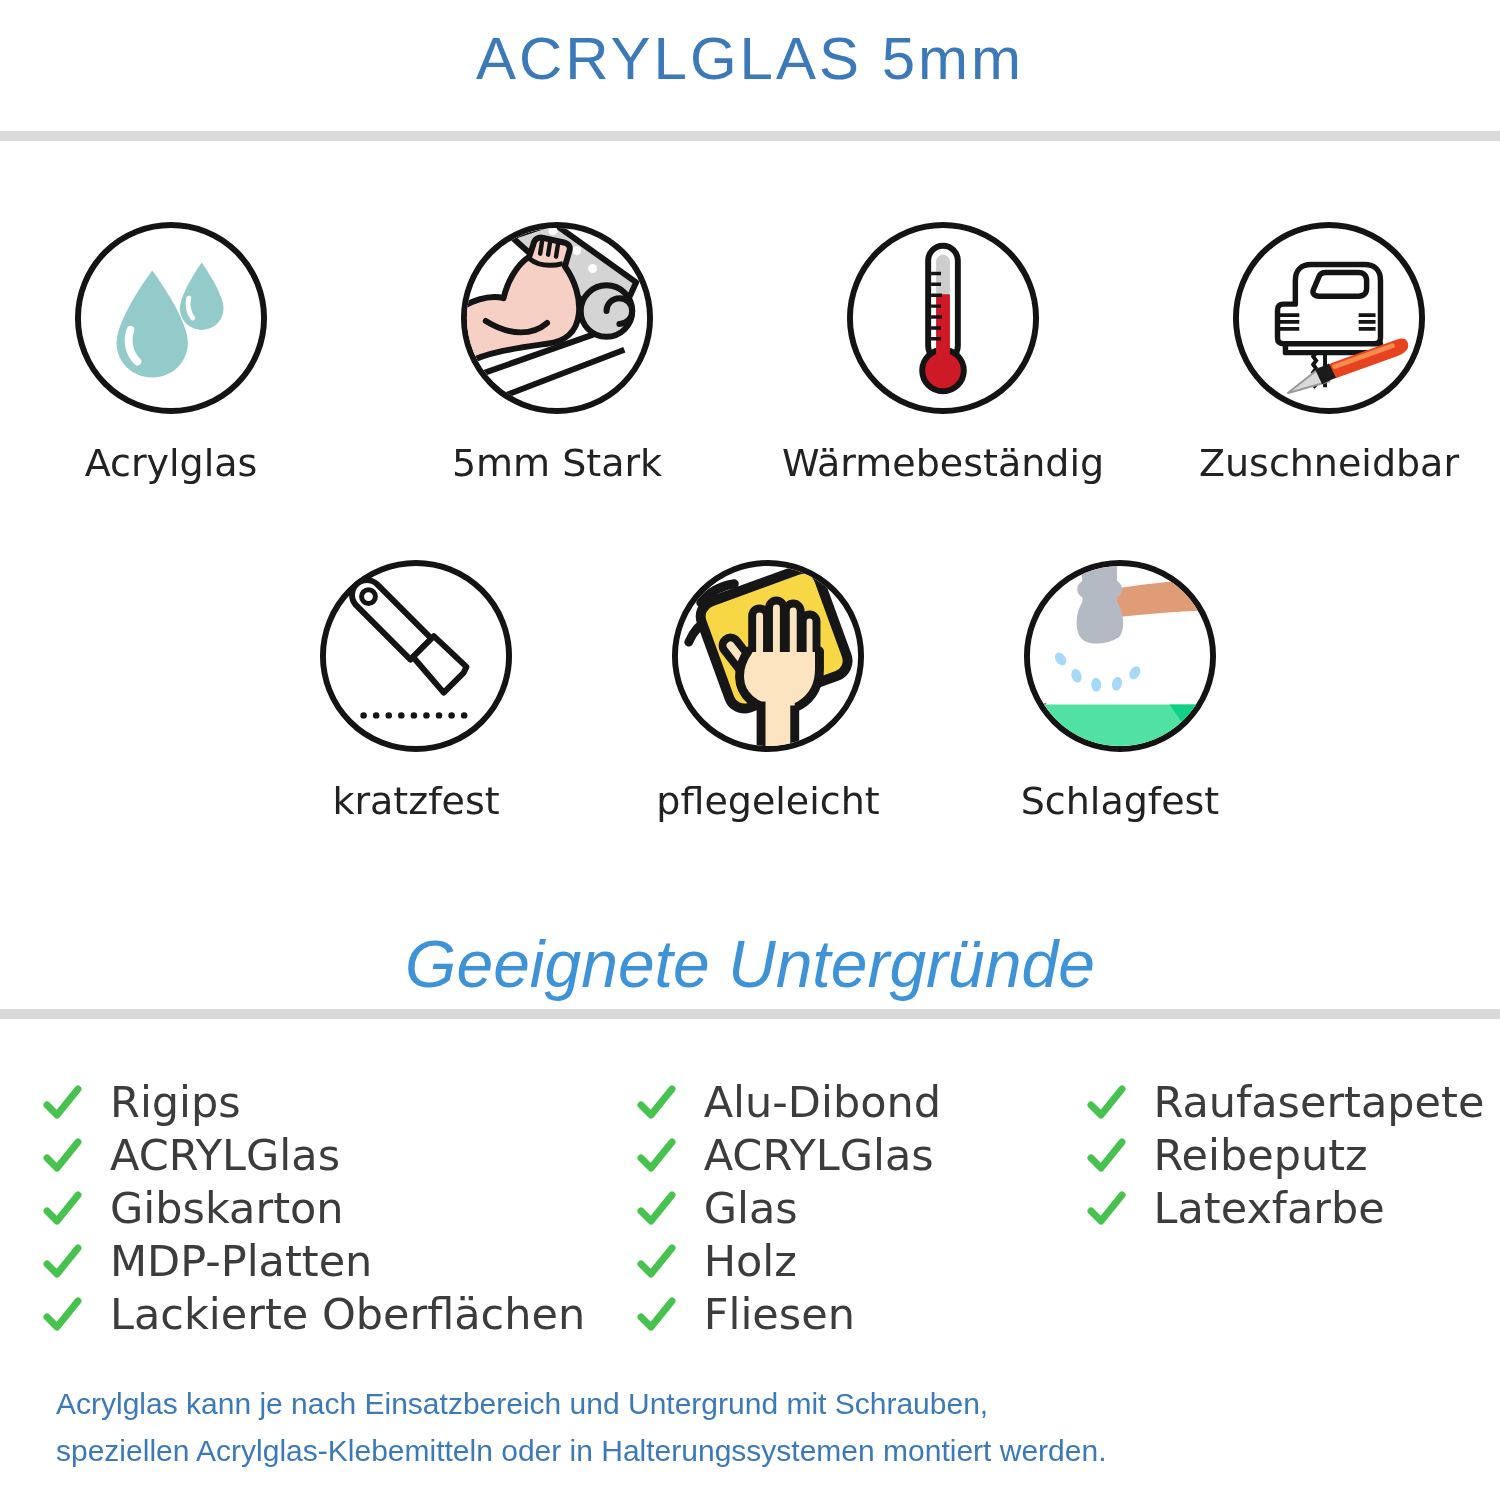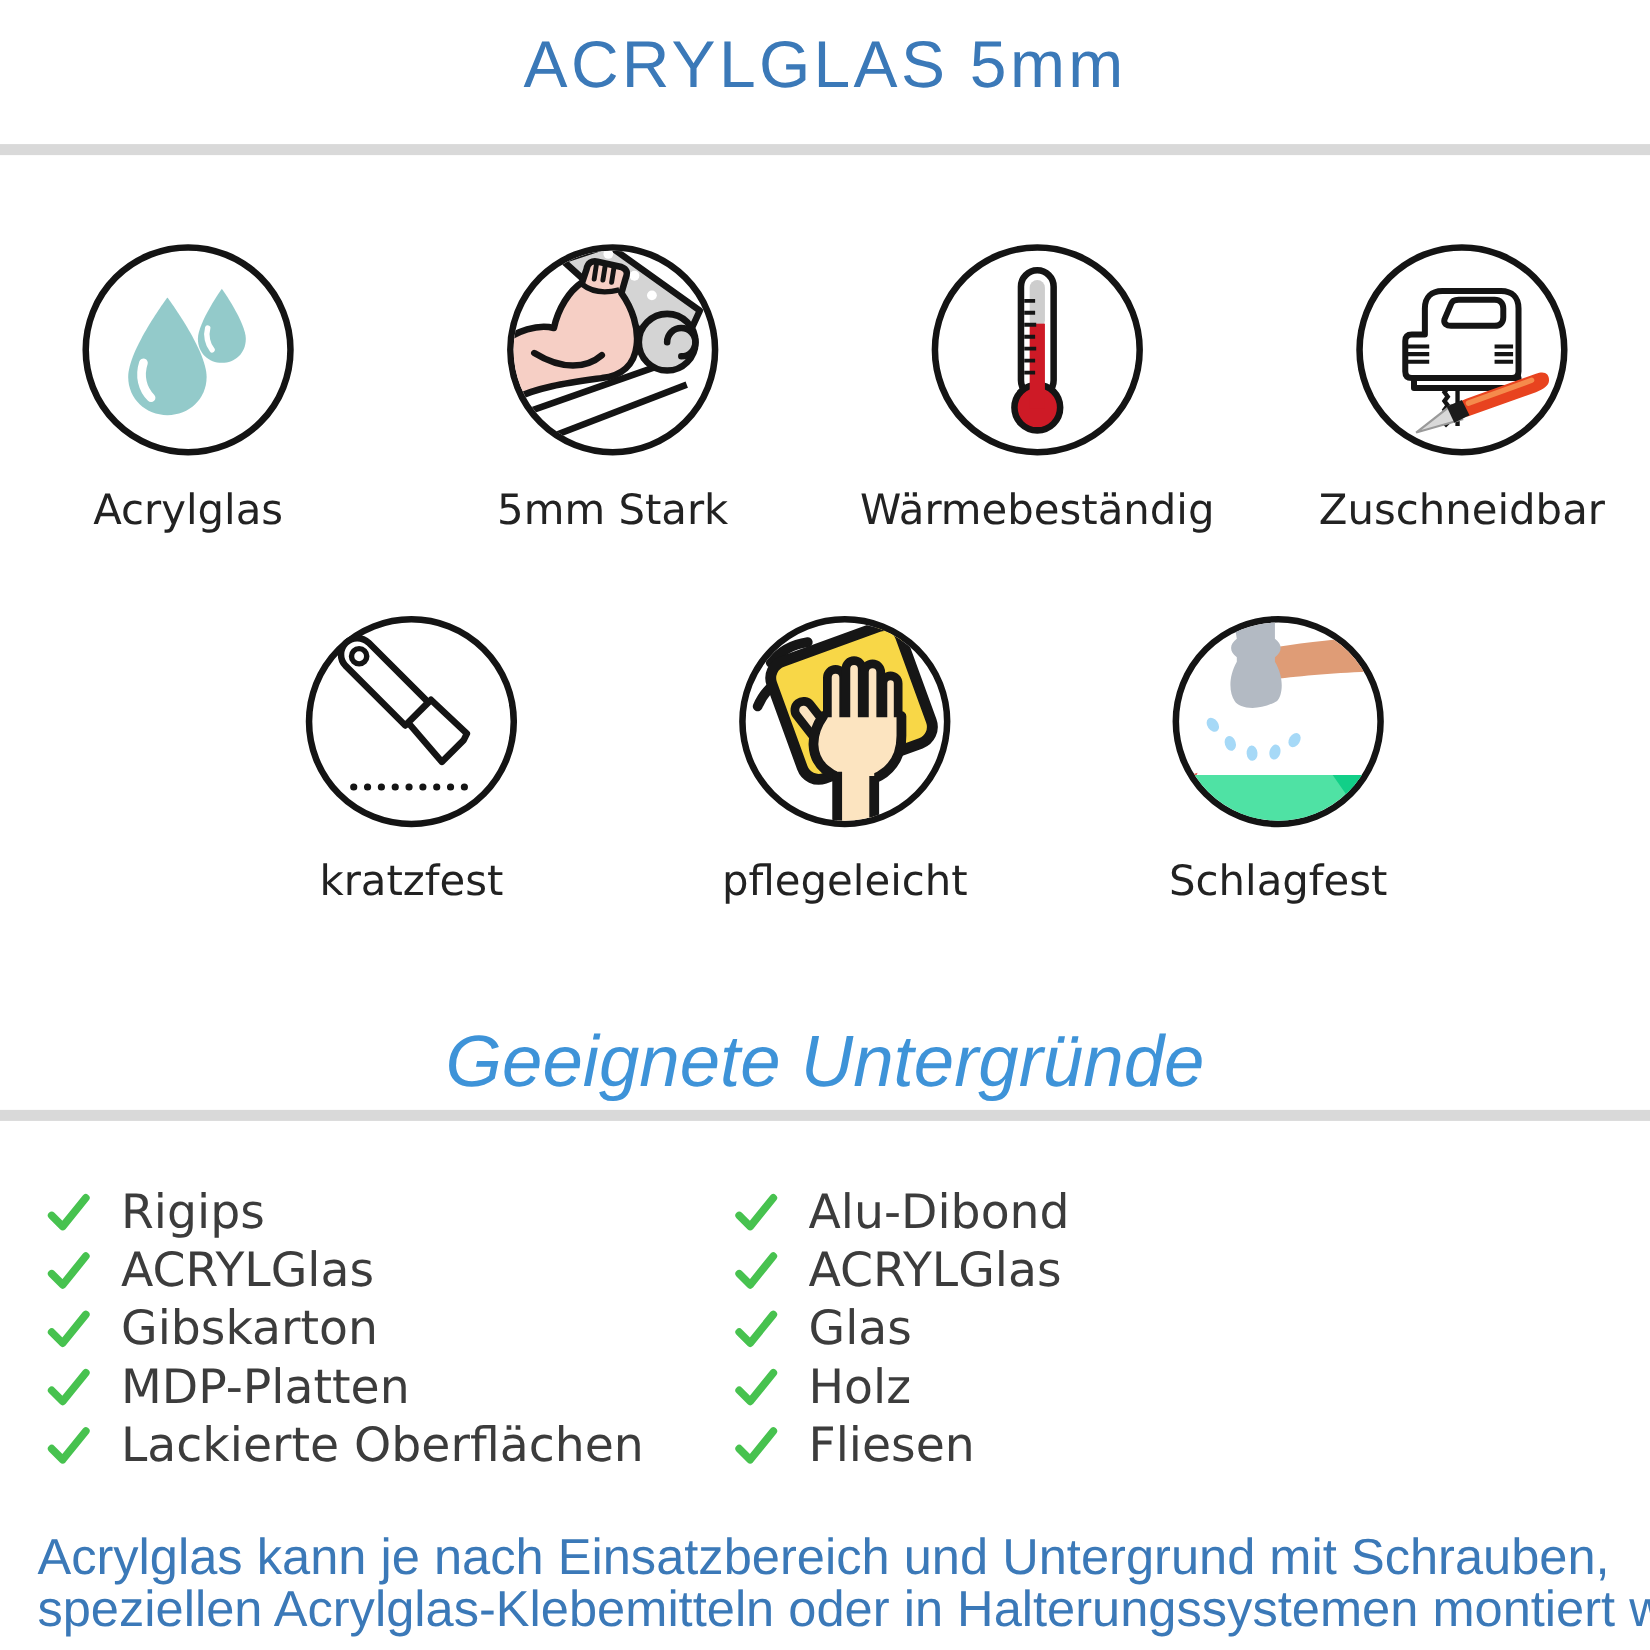"kratzfest" .row2 { gap: 64px -> 22px }
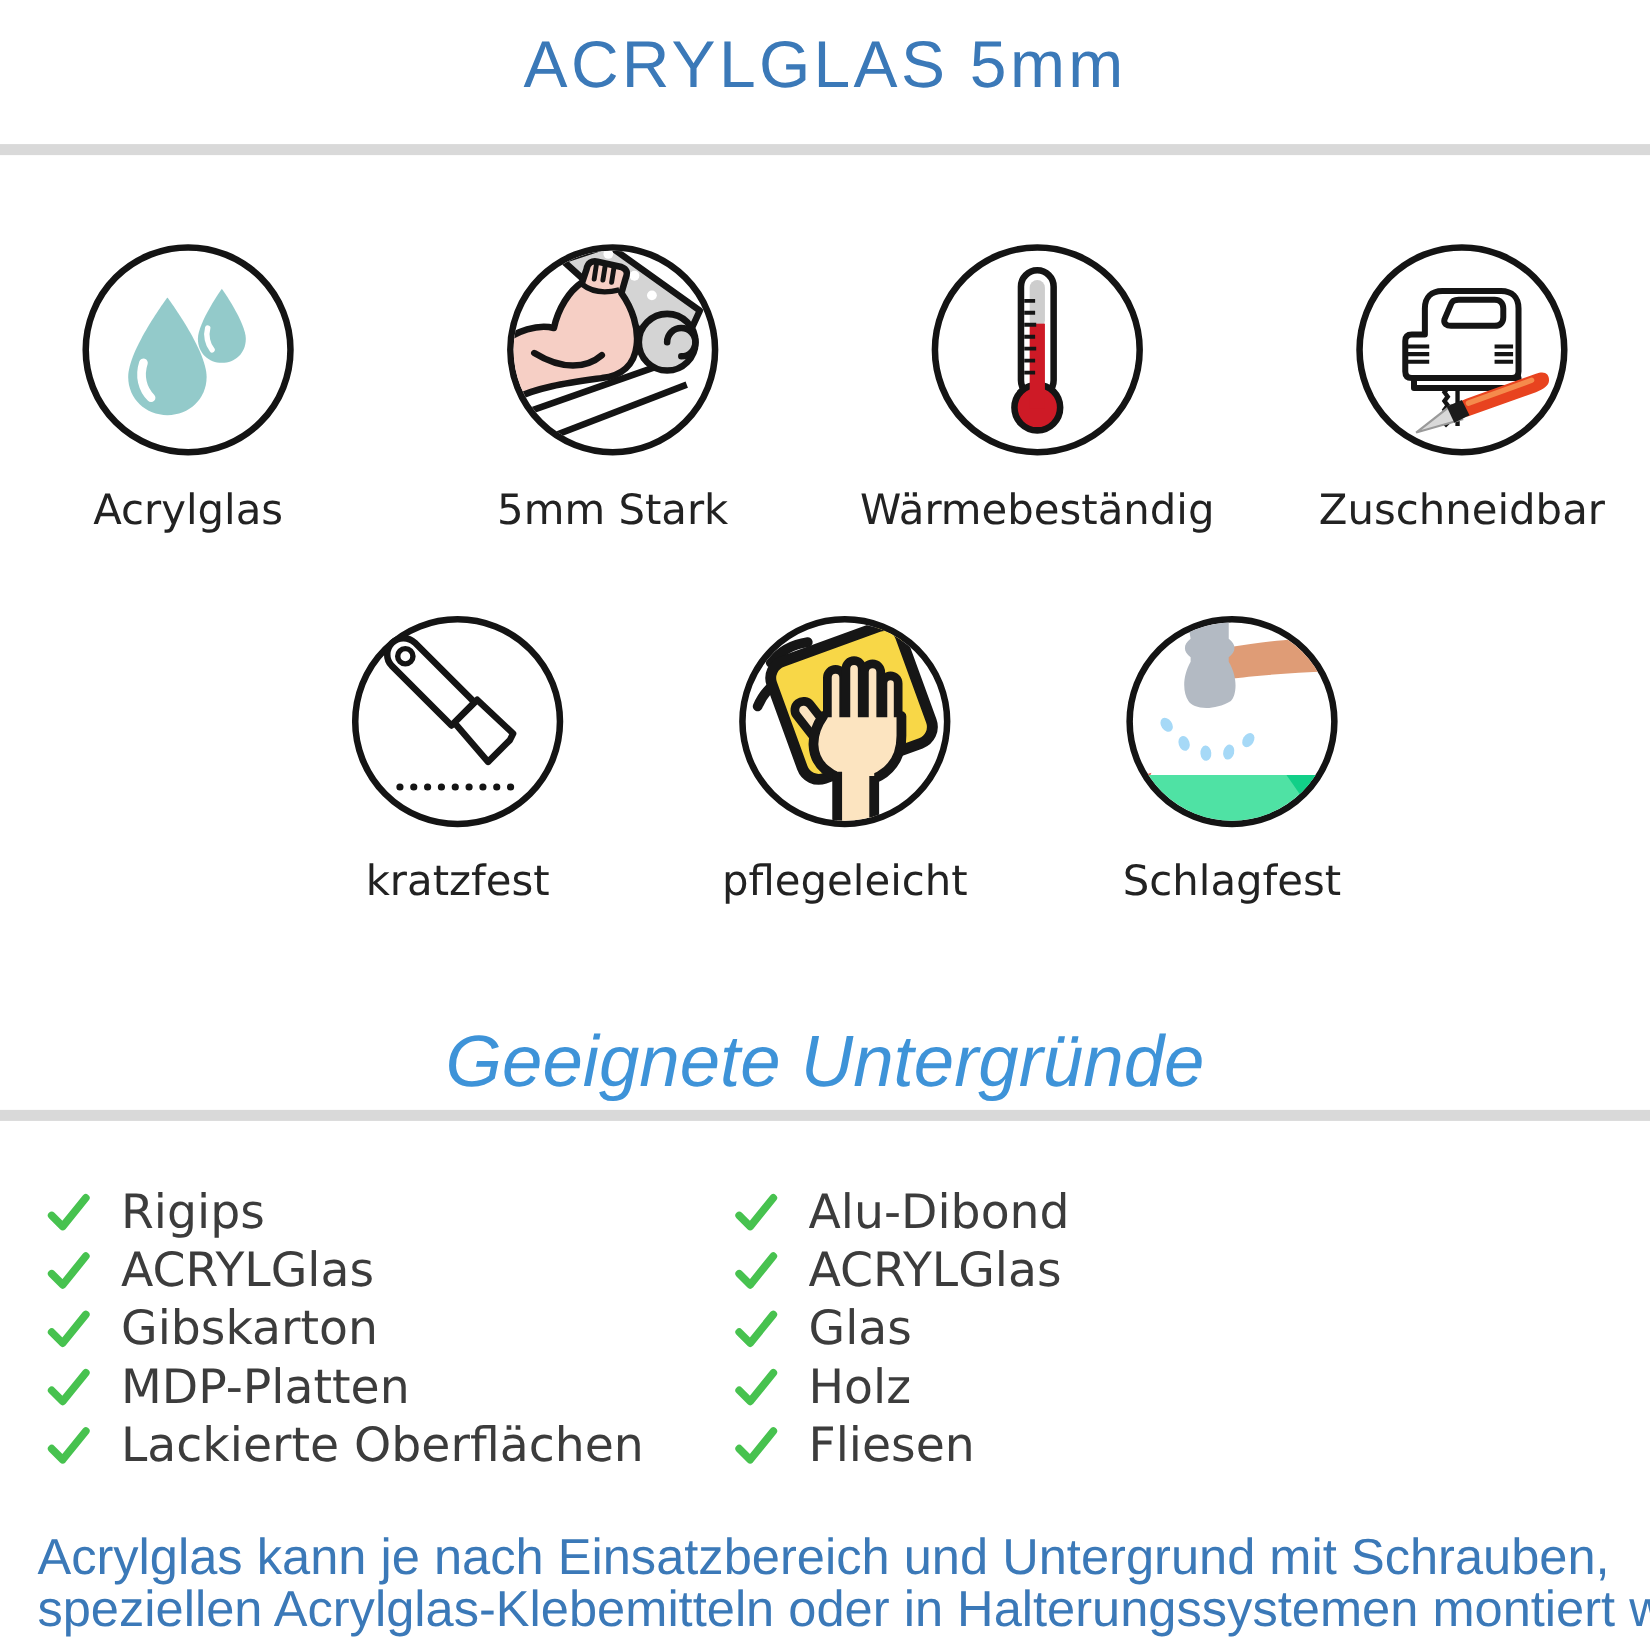"Raufasertapete" div.col3 { html: none -> <div> <div> <svg> <path></path> </svg> <span>Raufasertapete</span> </div> <div> <svg> <path></path> </svg> <span>Reibeputz</span> </div> <div> <svg> <path></path> </svg> <span>Latexfarbe</span> </div> </div> }
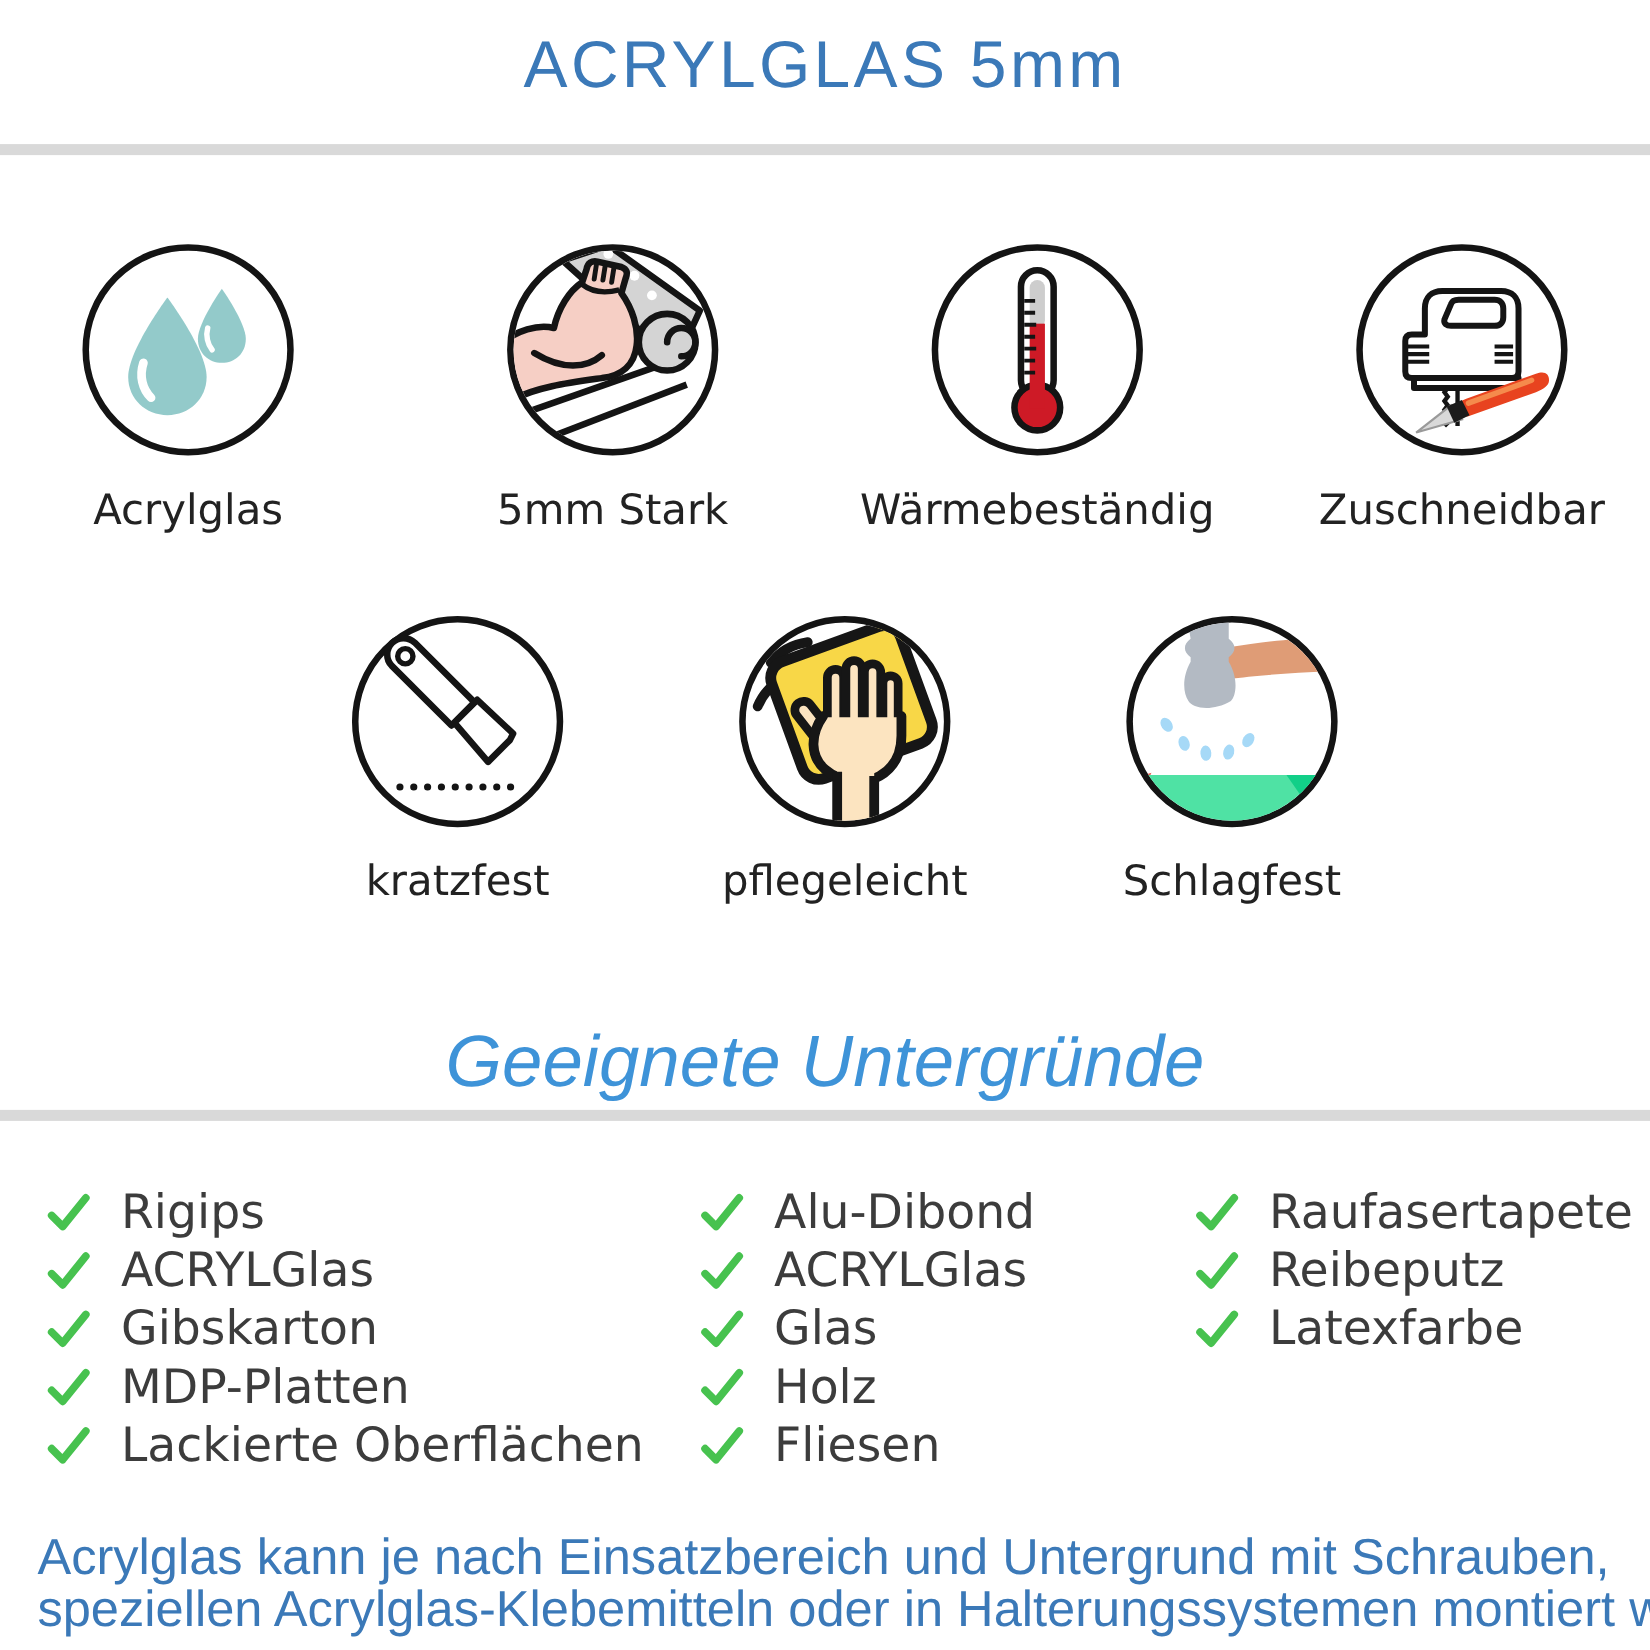"Acrylglas kann je nach Einsatzbereich" .footer { font-size: 46px -> 30px; margin-top: 52px -> 40px; padding-left: 34px -> 56px }
